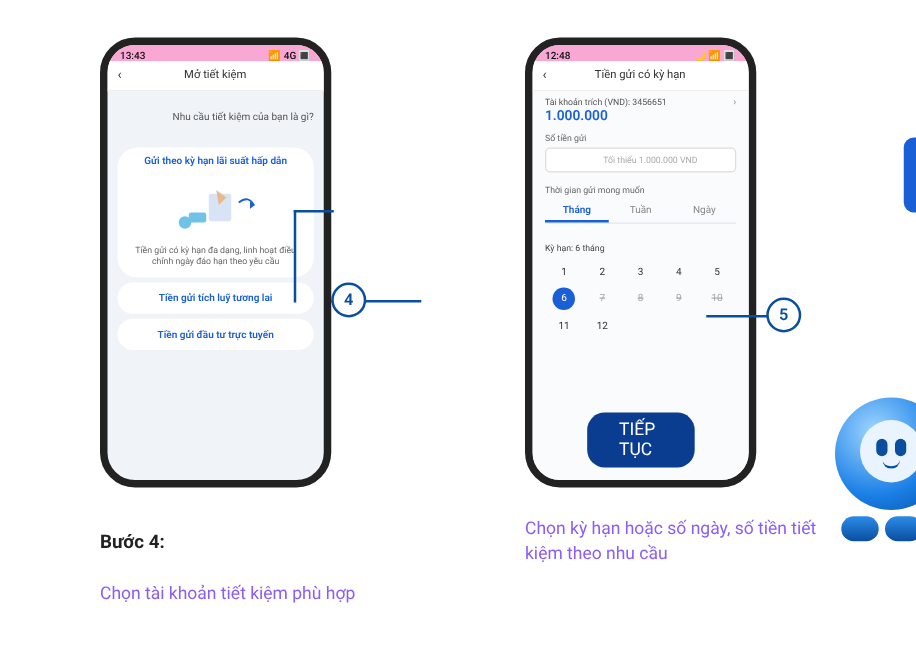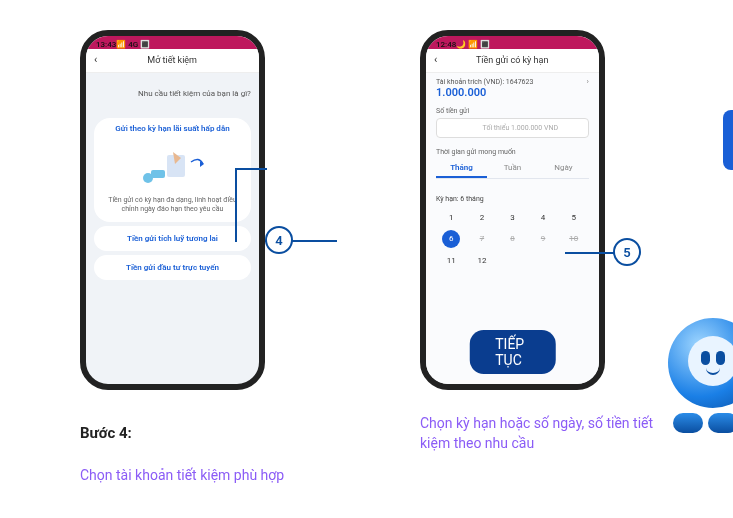"13:43" .statusbar { background: #be185d -> #f9a8d4; justify-content: none -> space-between }
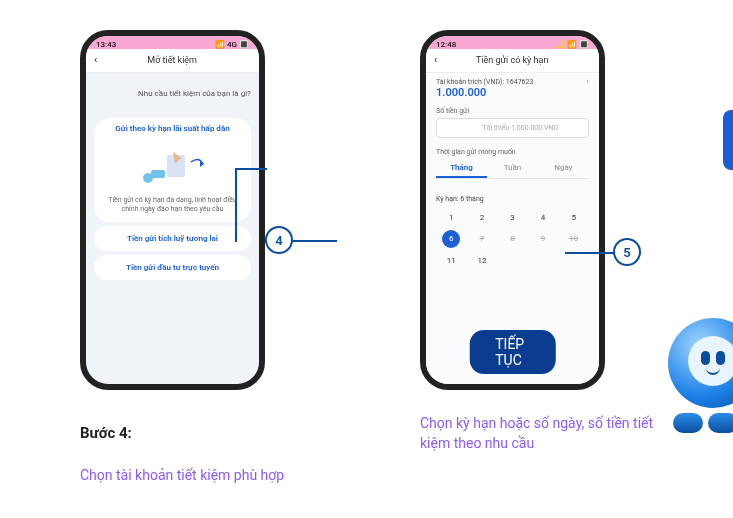"Tài khoản trích (VND): 1647623" span { text: 1647623 -> 3456651 }
